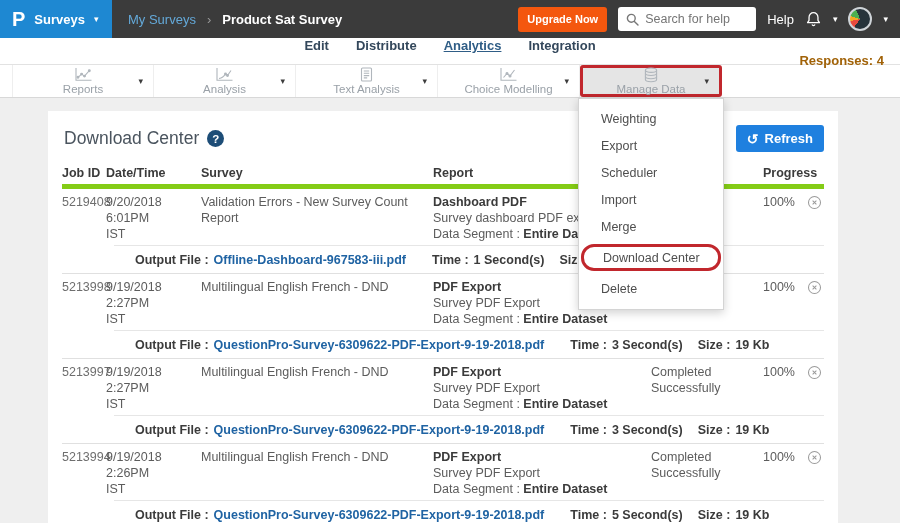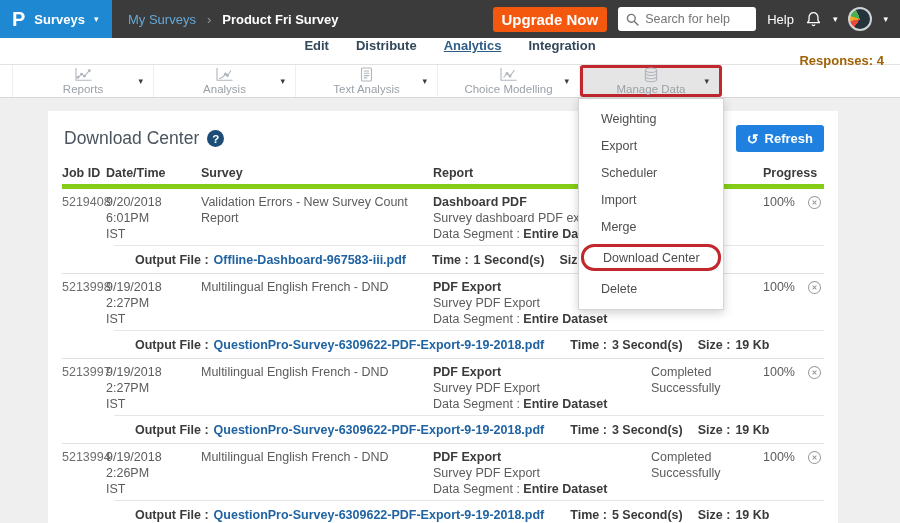"Product Fri Survey" span.bc-current { text: Fri -> Sat }
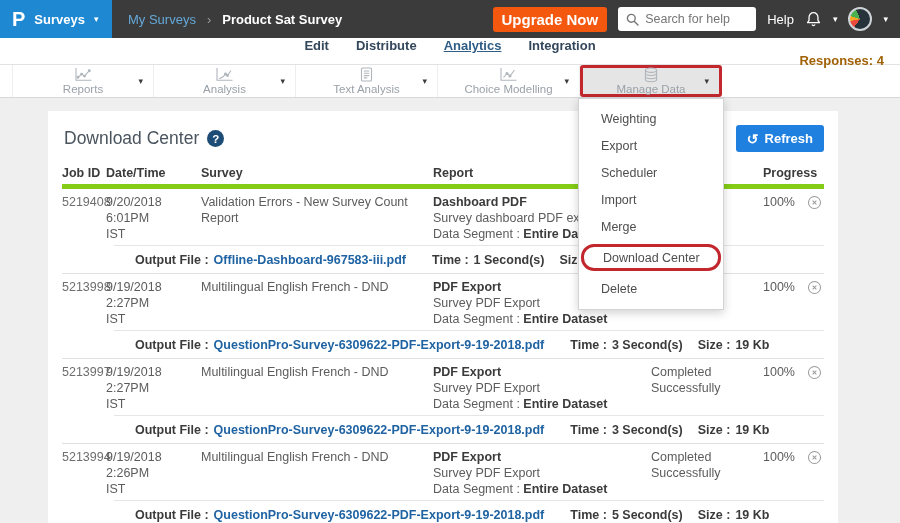"Upgrade Now" .upgrade-btn { font-size: 15px -> 11px }
